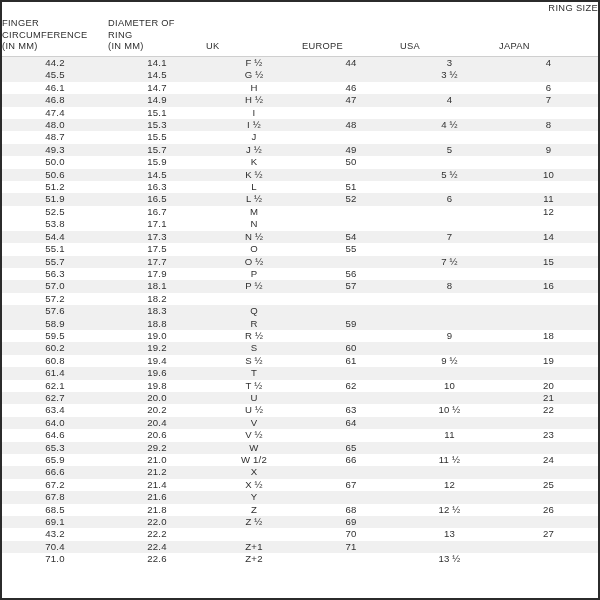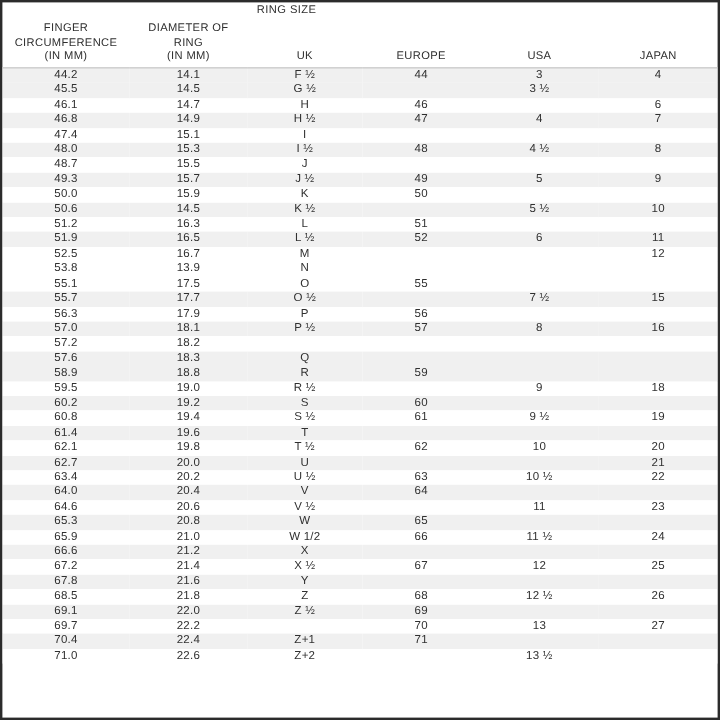"RING SIZE" .ring-size-title { text-align: left -> right }
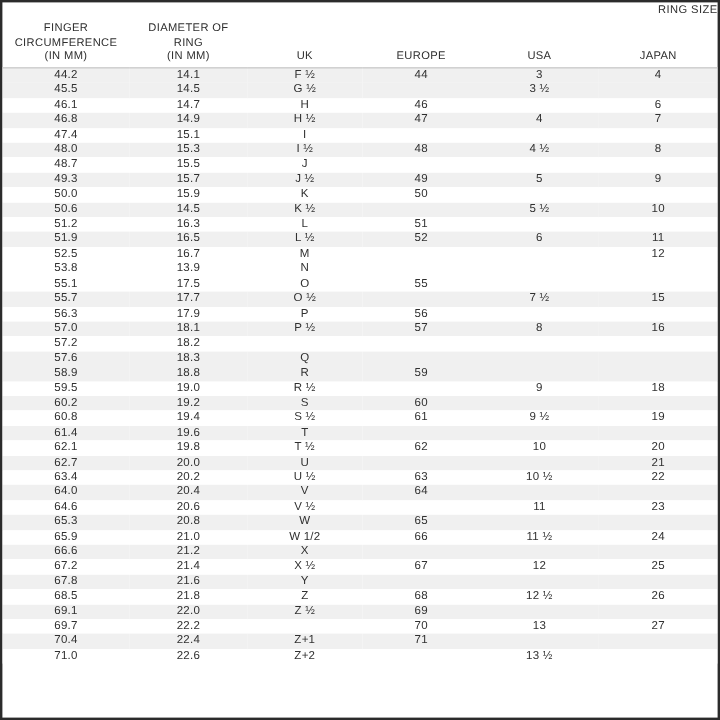"FINGER" thead th { text-align: center -> left }
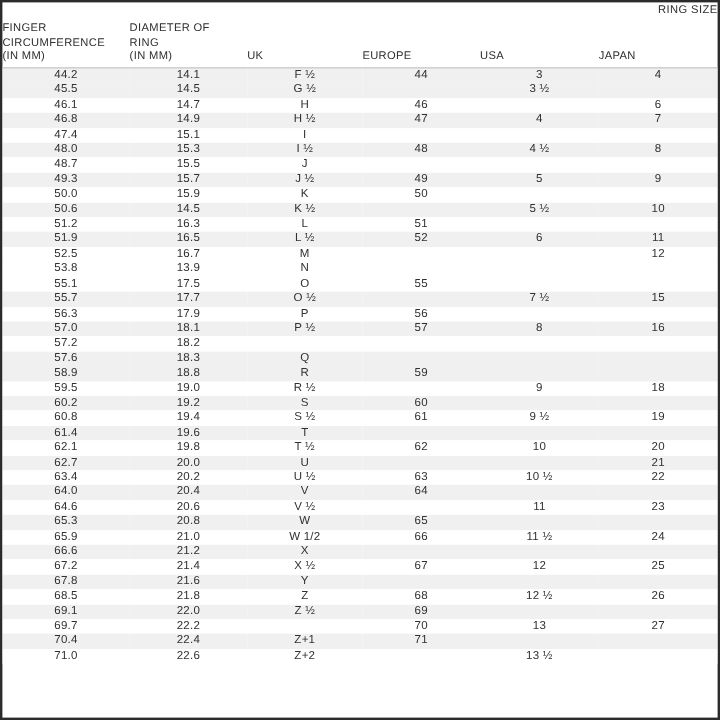"13.9" td { text: 13.9 -> 17.1 }
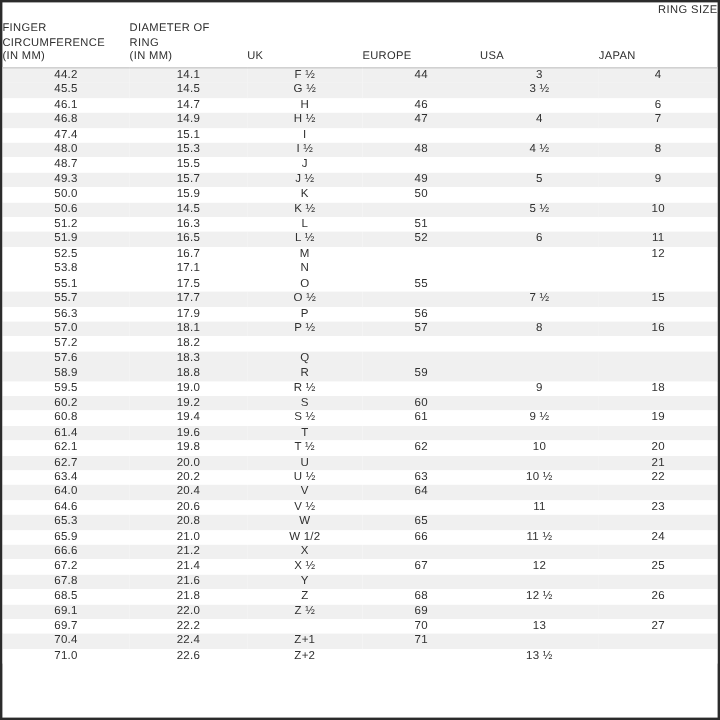"54.4" tr.shaded { html: none -> <tr> <td>54.4</td> <td>17.3</td> <td>N ½</td> <td>54</td> <td>7</td> <td>14</td> </tr> }
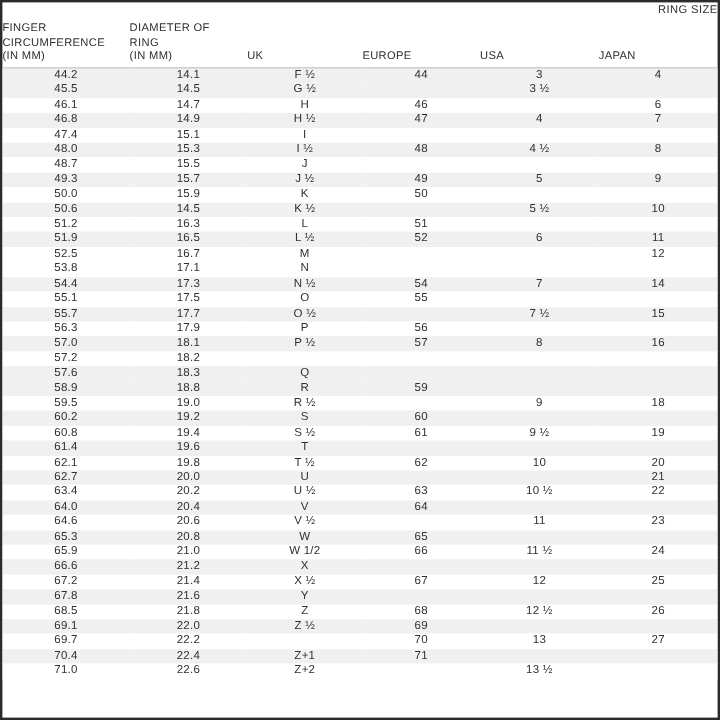"20.8" td { text: 20.8 -> 29.2 }
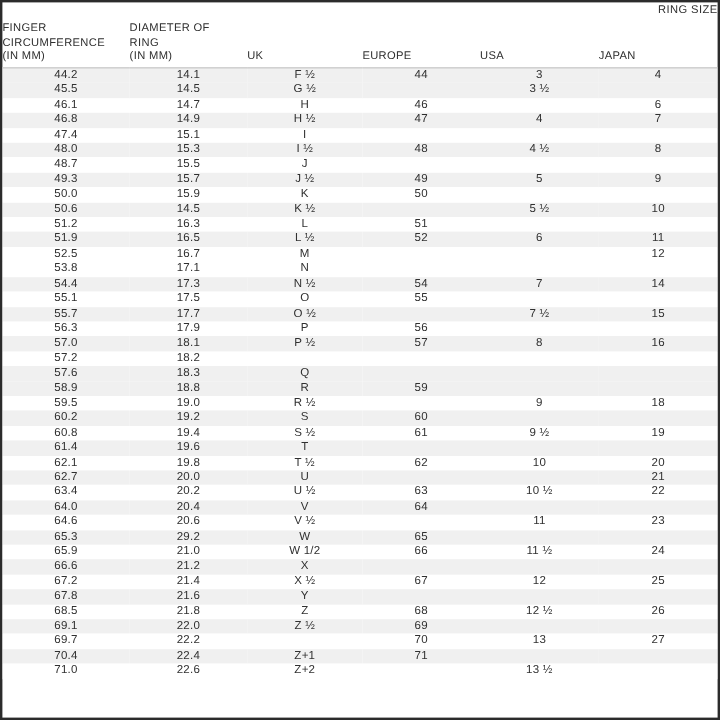"69.7" td { text: 69.7 -> 43.2 }
